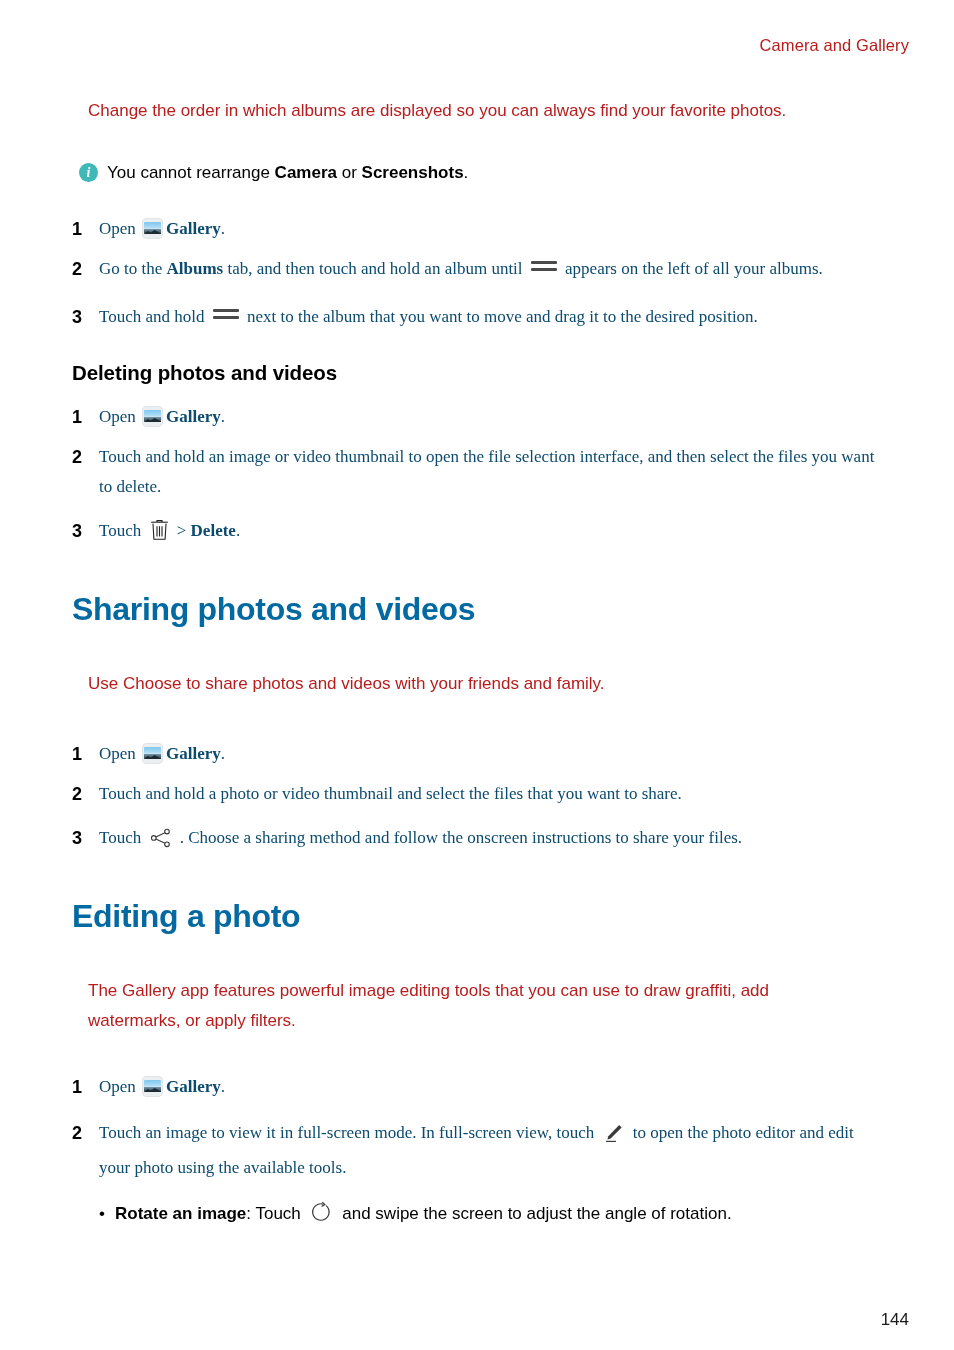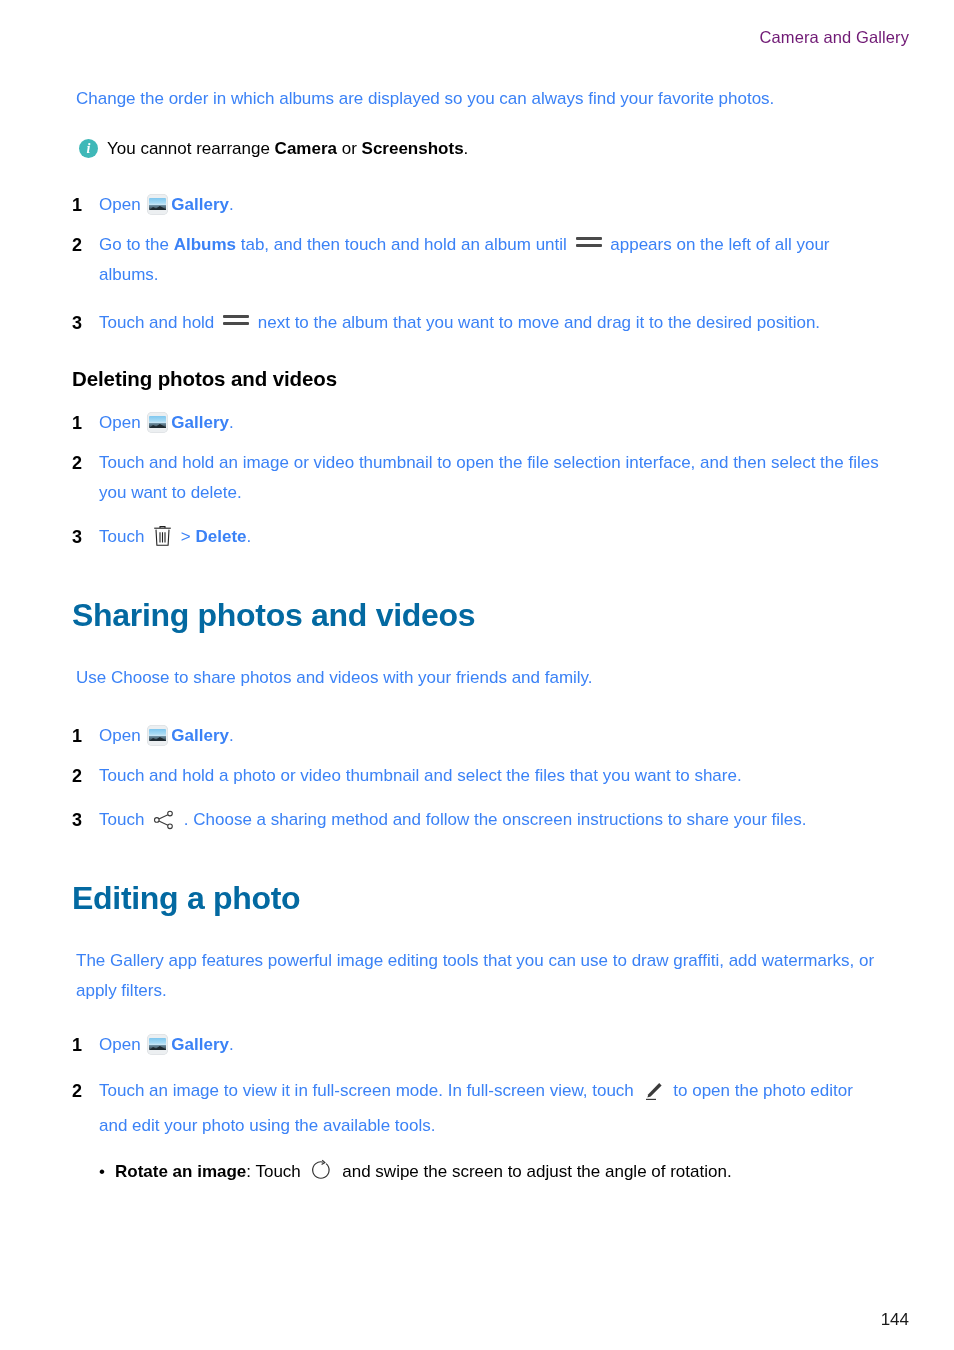"Camera and Gallery" .running-header { color: #701a75 -> #b91c1c; top: 27px -> 35px }
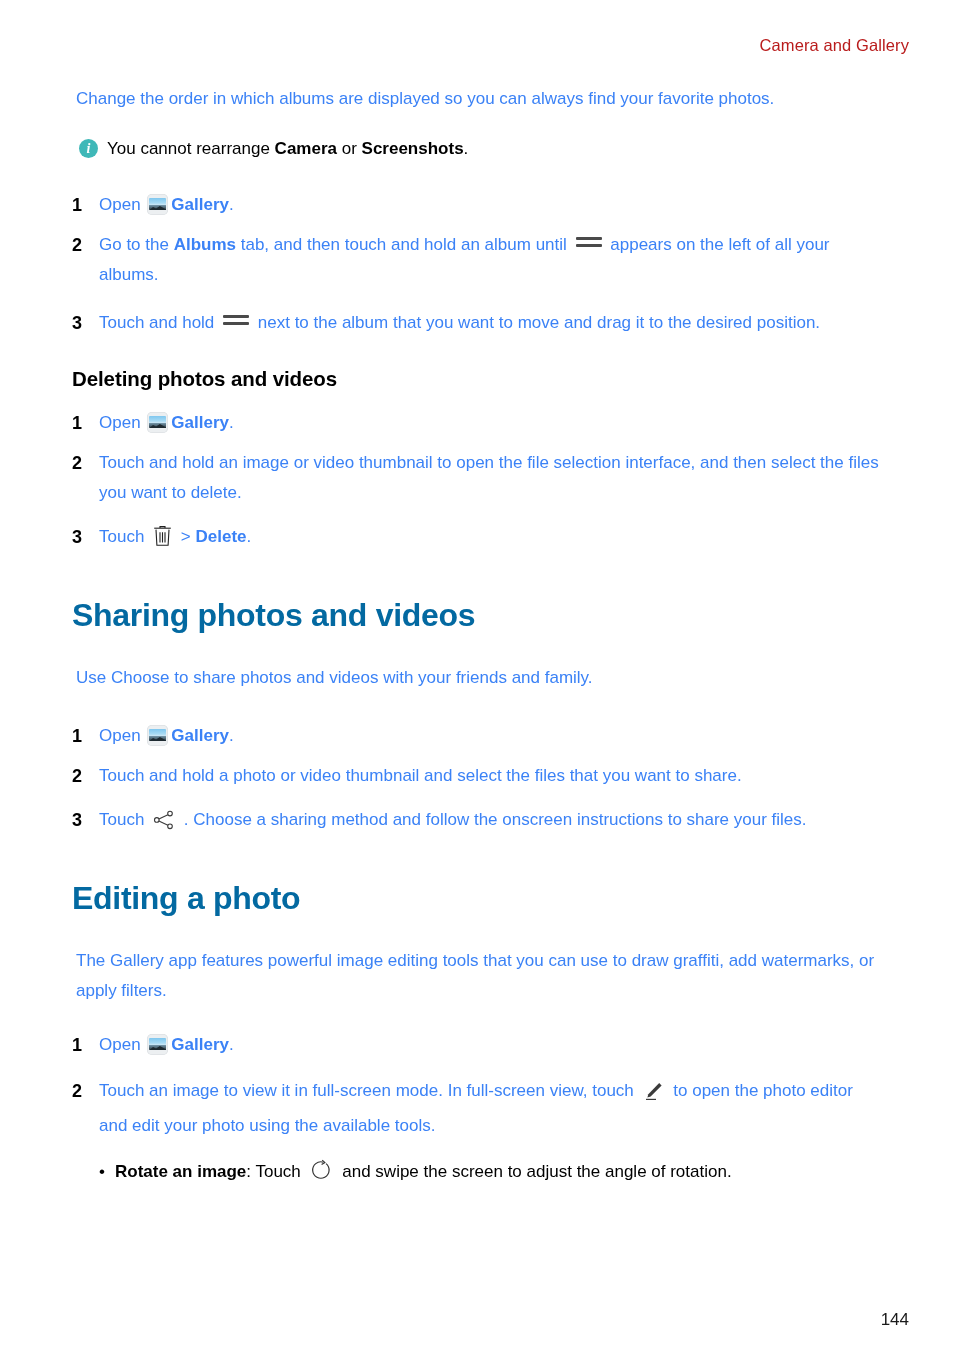"Change the order in which" p.body-text { color: #3b82f6 -> #b91c1c; margin: 4px -> 16px }
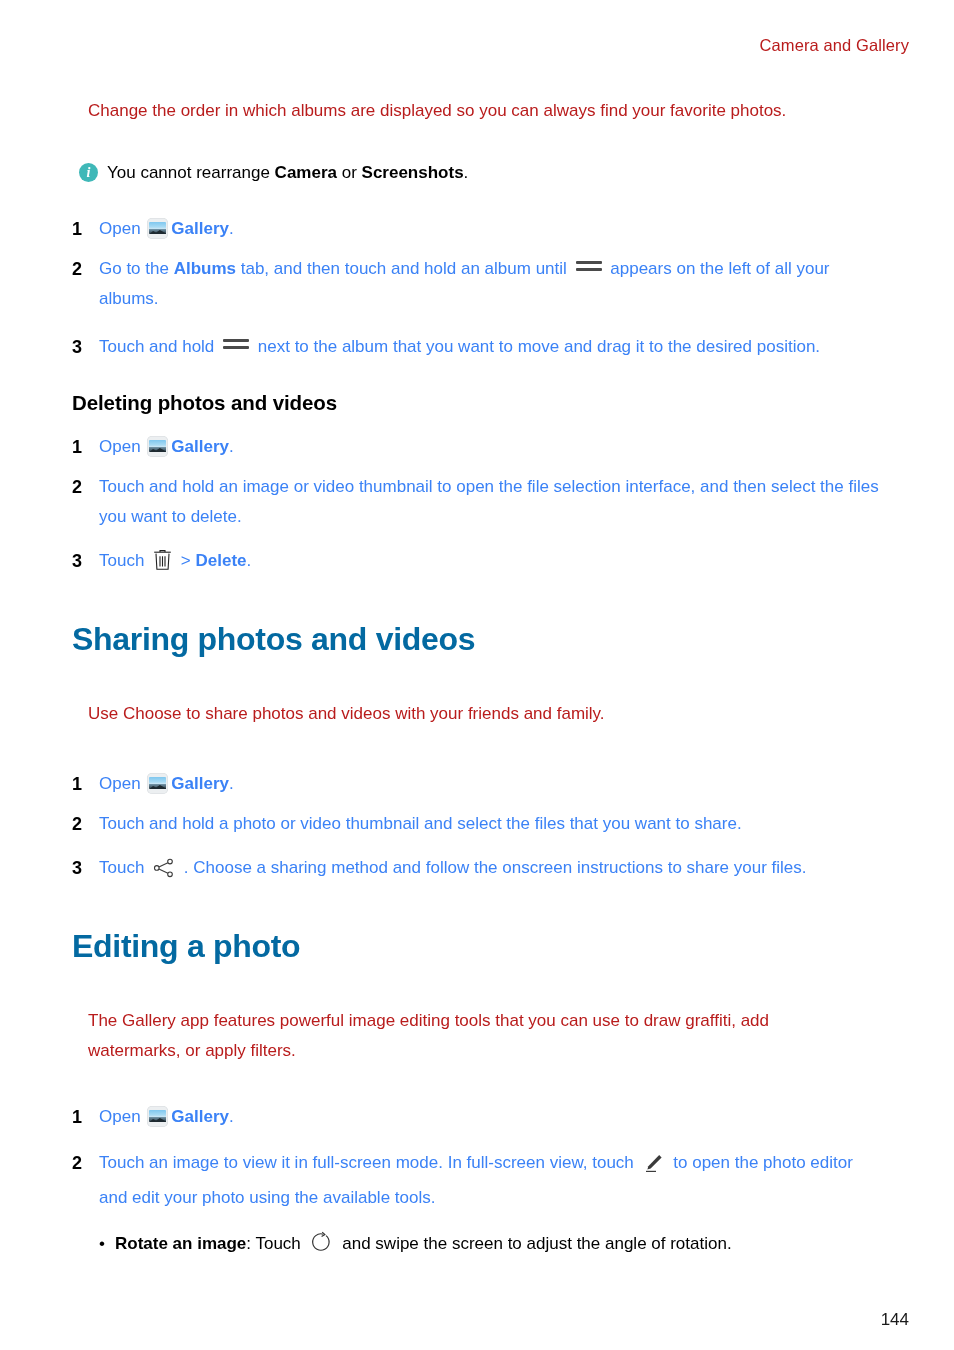"Open Gallery." .step-body { color: #3b82f6 -> #0c4a6e; font-family: none -> Liberation Serif, serif }
